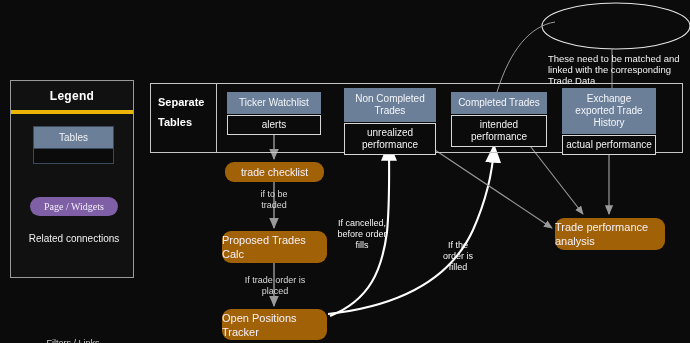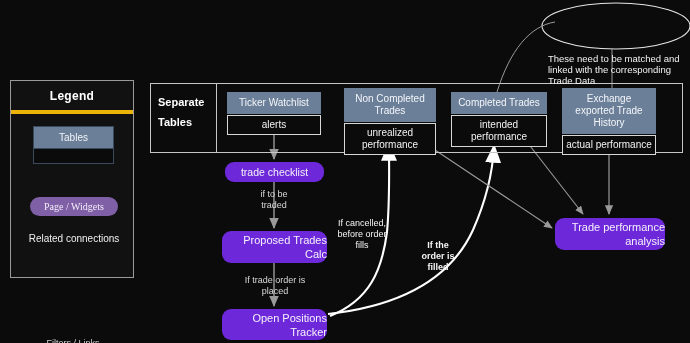"trade checklist" .node { background: #6d28d9 -> #a16207; text-align: right -> left }
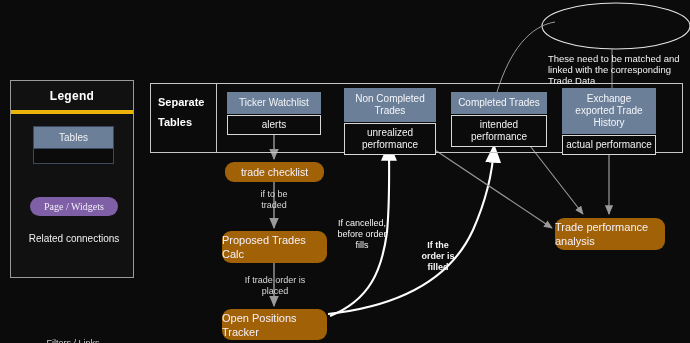"If the order is filled" #lbl-filled { font-weight: bold -> none; left: 420px -> 440px }
